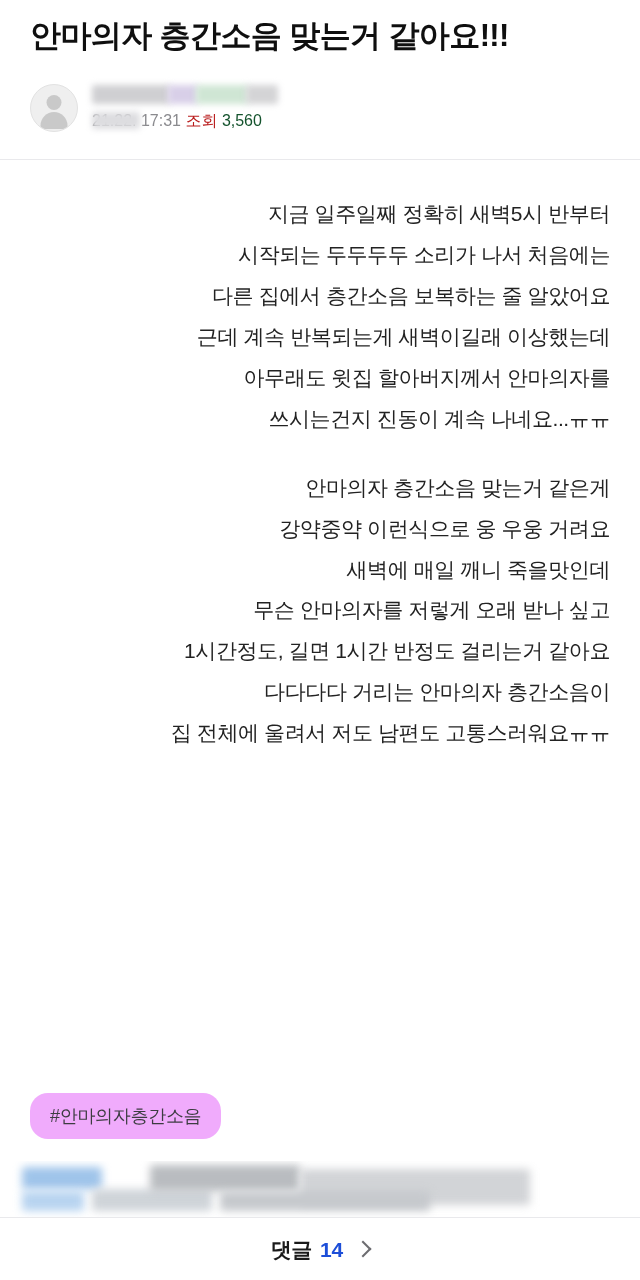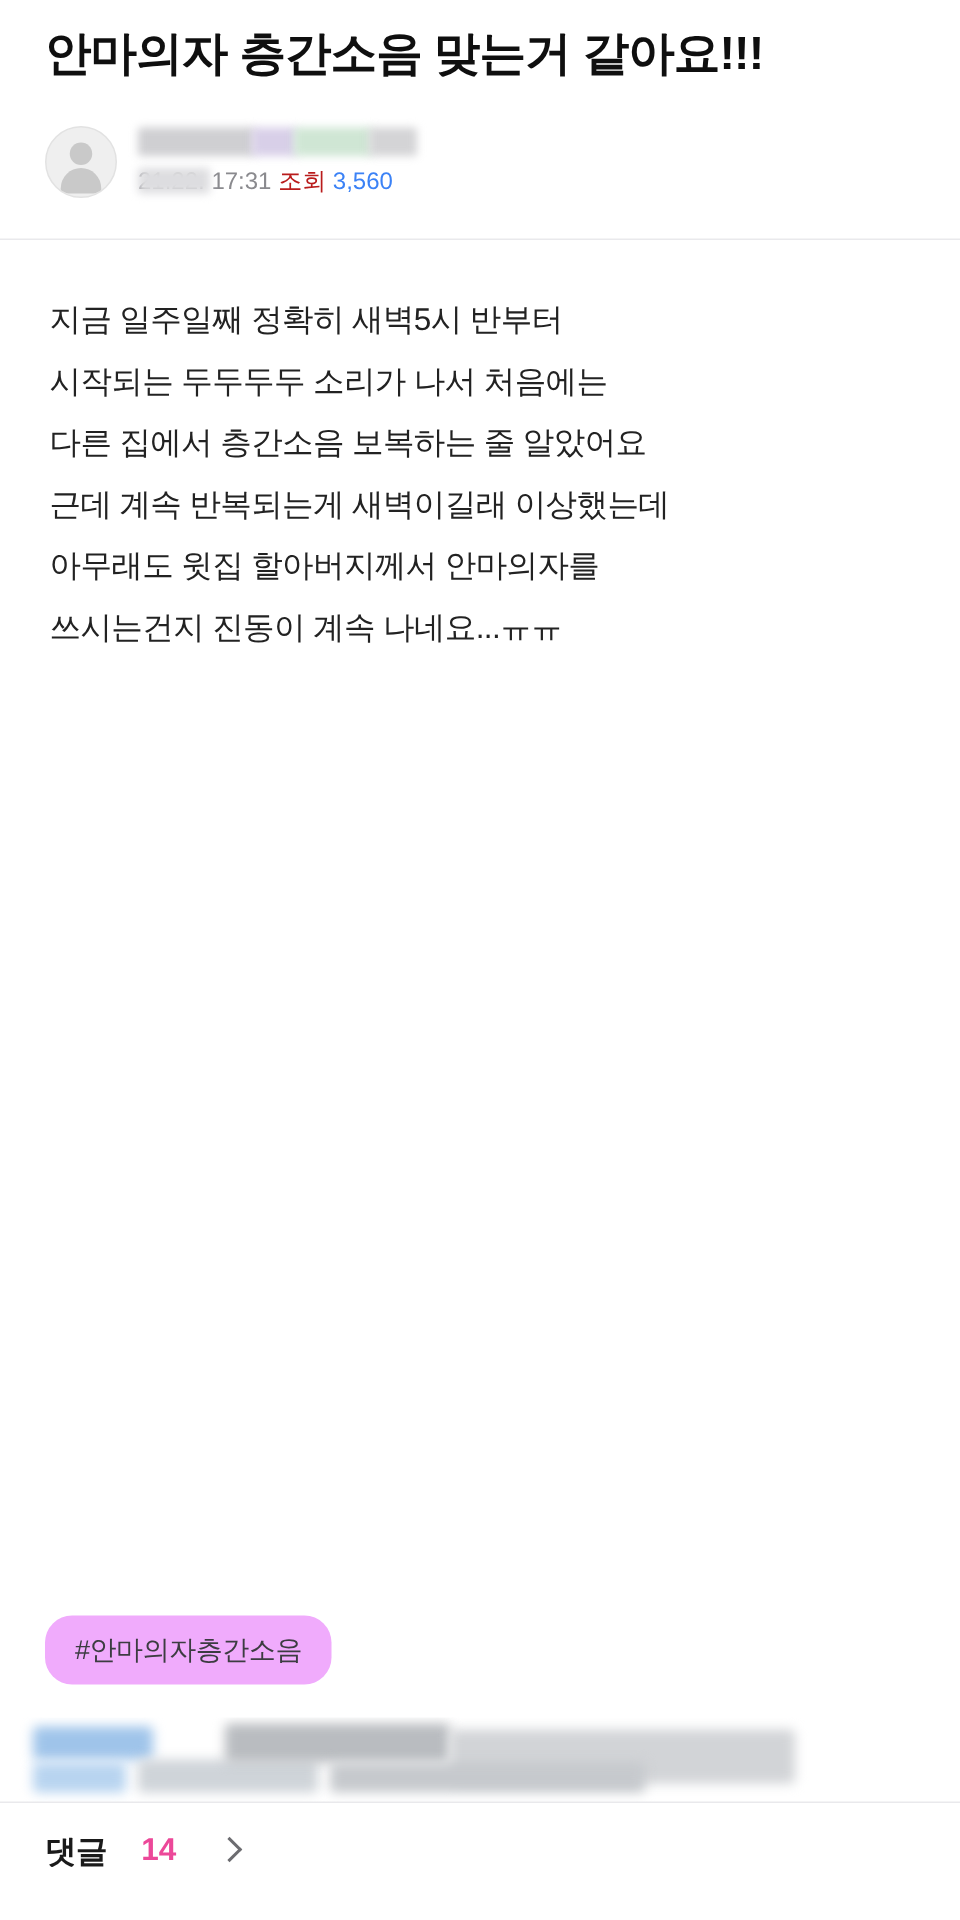"3,560" .views-count { color: #3b82f6 -> #14532d }
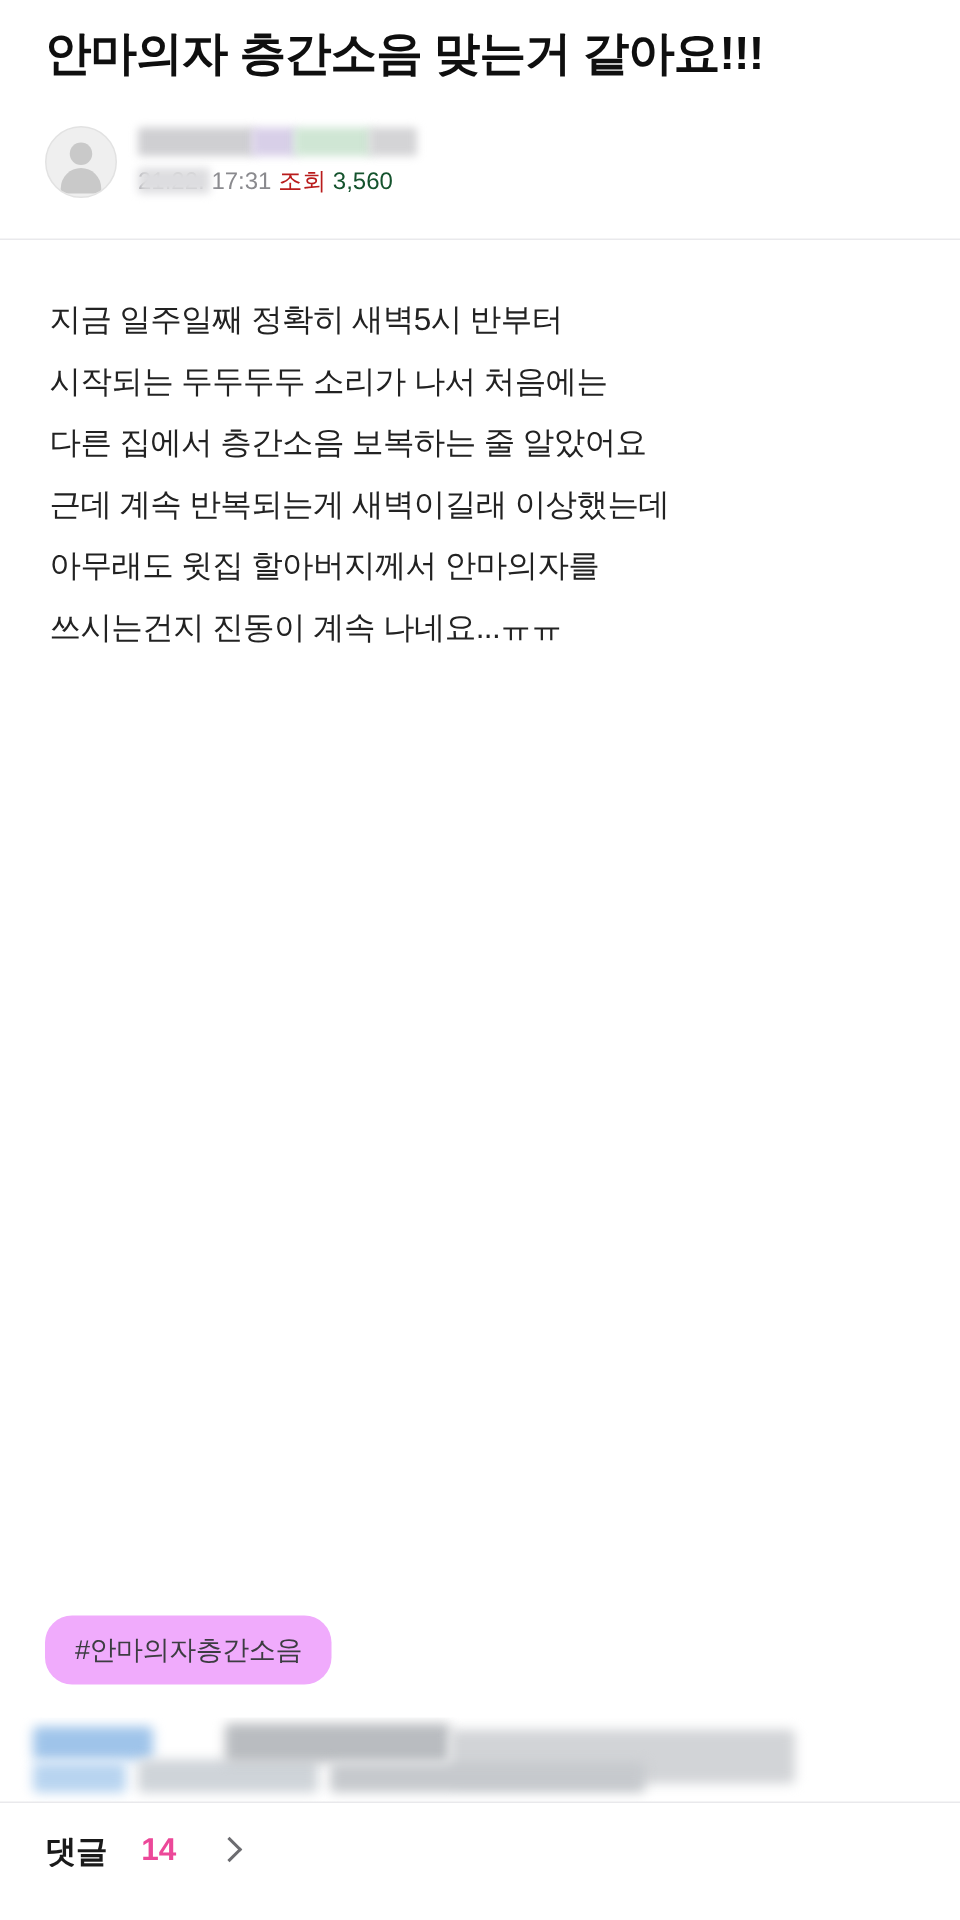"지금 일주일째 정확히 새벽5시 반부터" .post-body { text-align: none -> right }
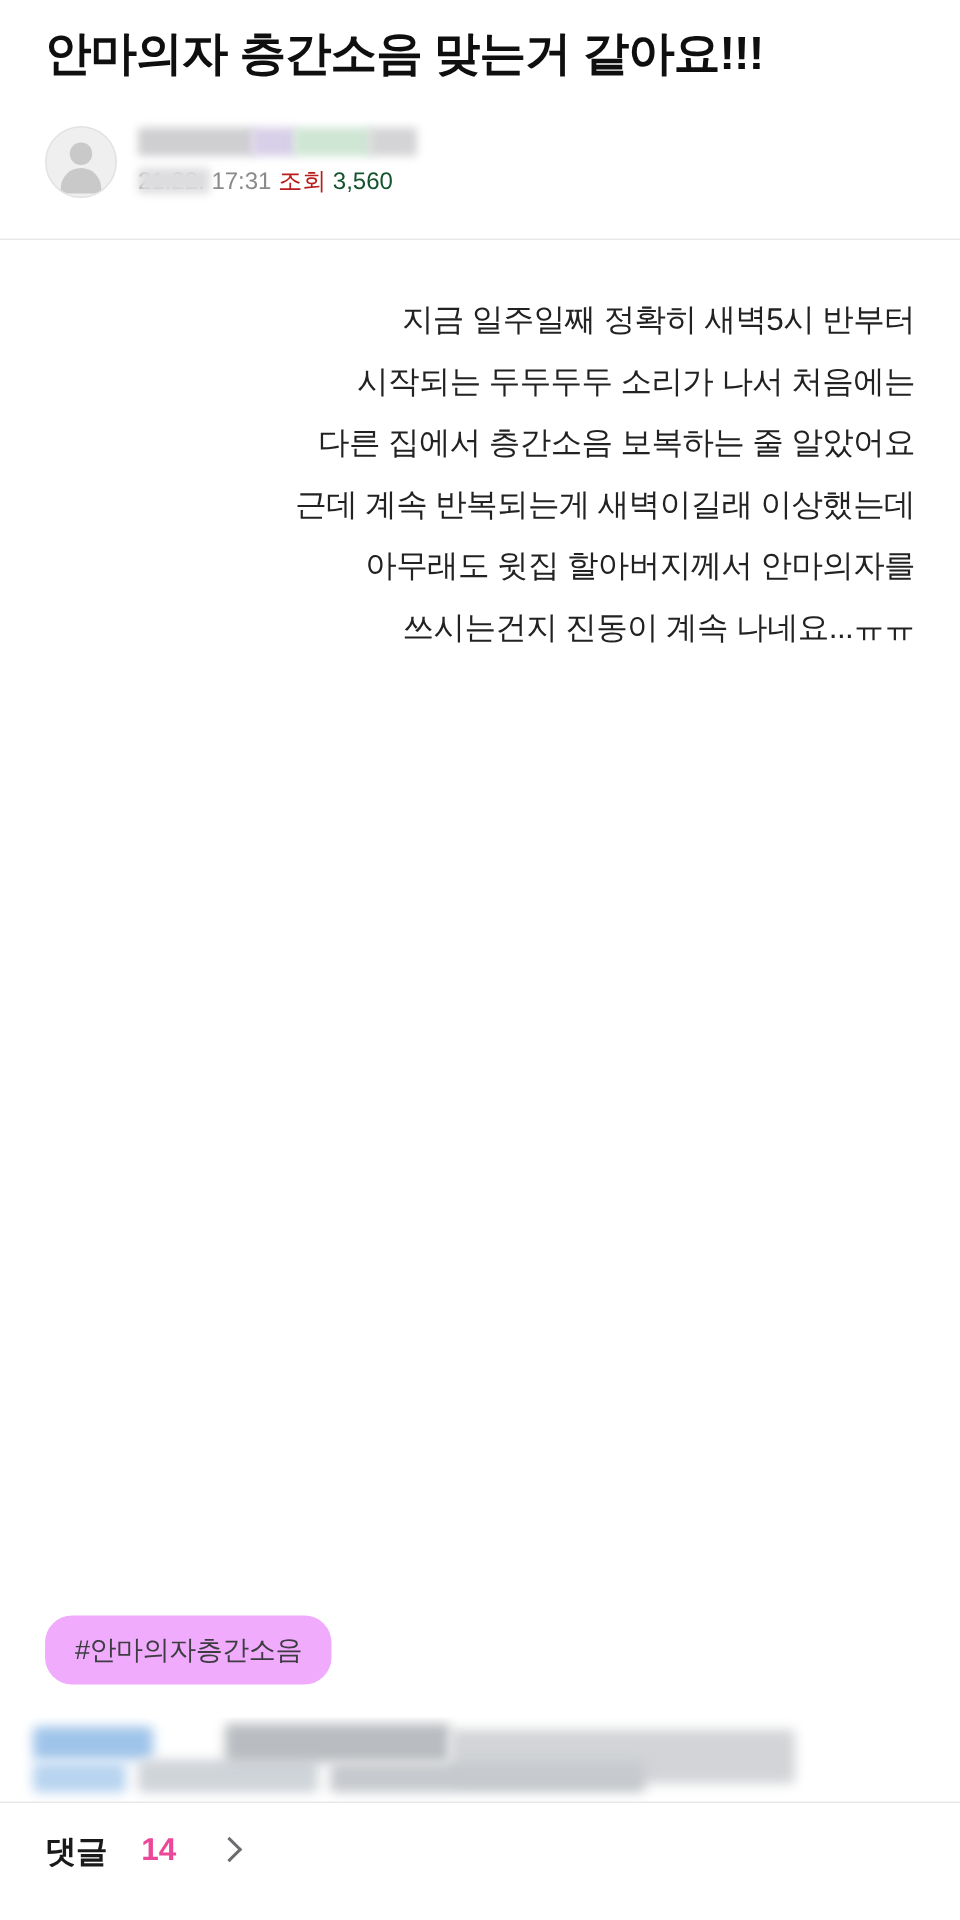"안마의자 층간소음 맞는거 같은게" p.para { html: none -> <p>안마의자 층간소음 맞는거 같은게 강약중약 이런식으로 웅 우웅 거려요 새벽에 매일 깨니 죽을맛인데 무슨 안마의자를 저렇게 오래 받나 싶고 1시간정도, 길면 1시간 반정도 걸리는거 같아요 다다다다 거리는 안마의자 층간소음이 집 전체에 울려서 저도 남편도 고통스러워요ㅠㅠ</p> }
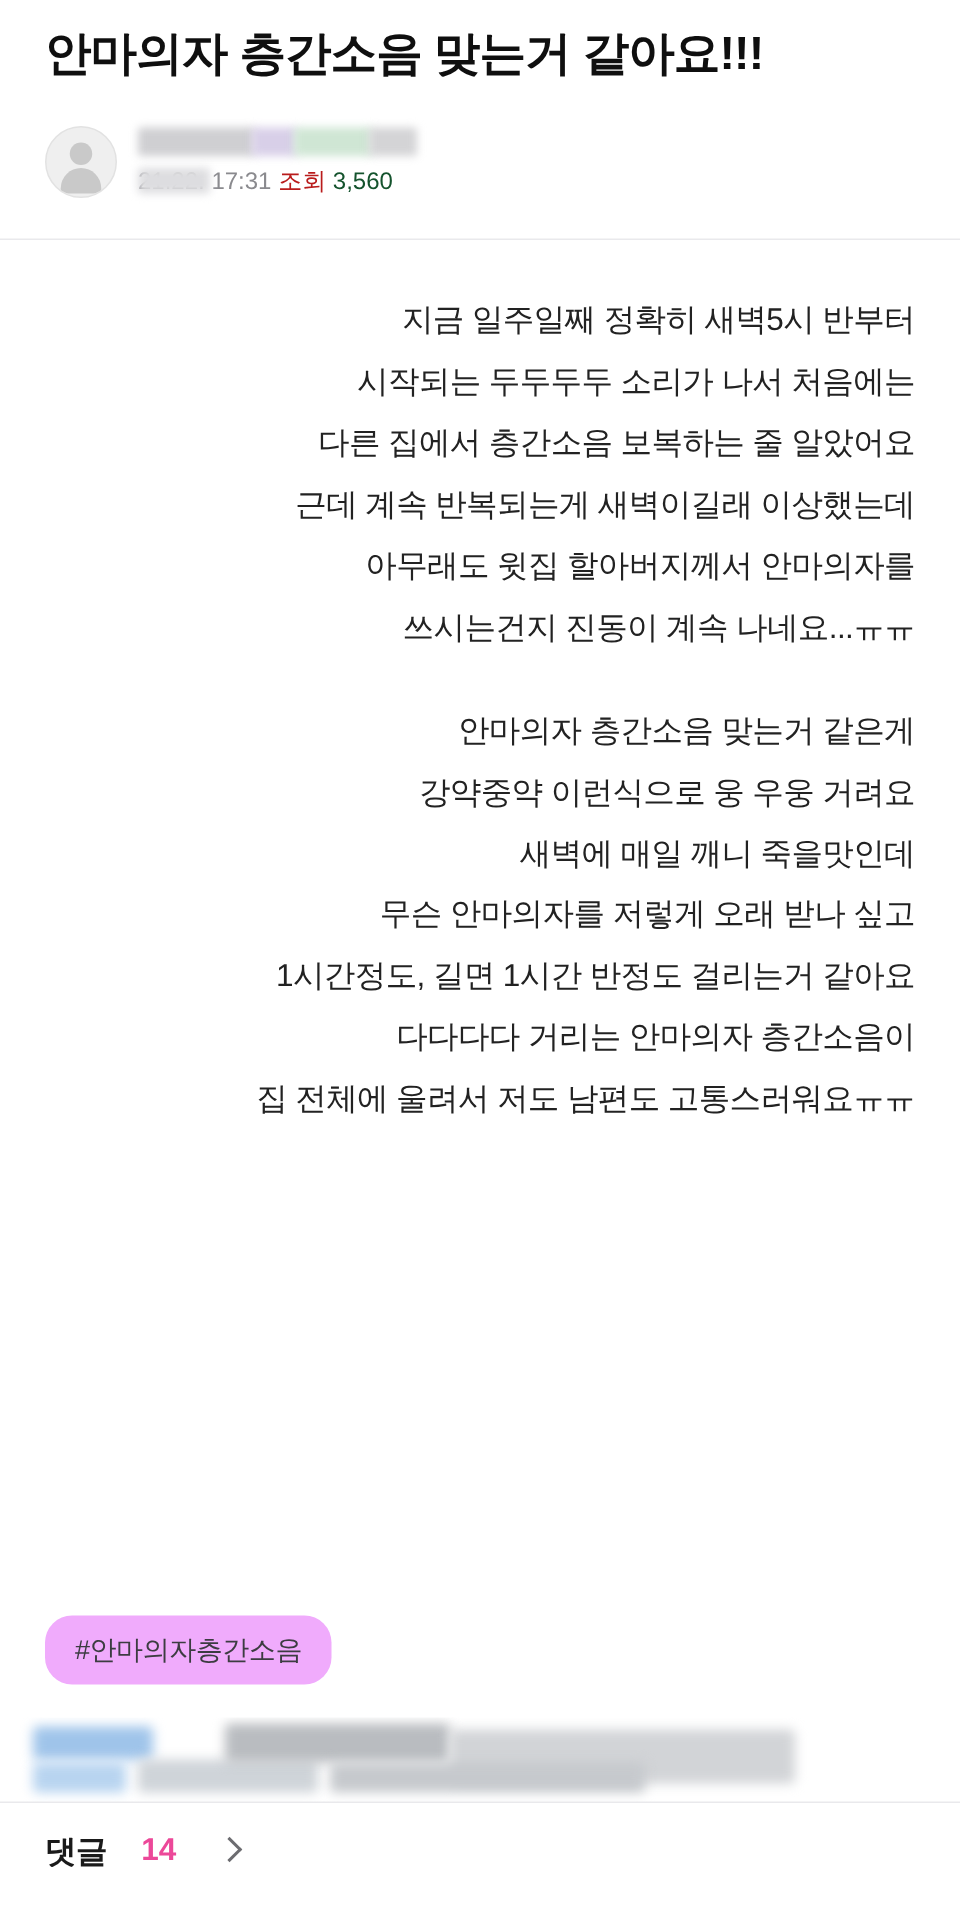"댓글" .comments-bar { gap: 23px -> 8px; justify-content: none -> center; padding: 18px 30px 32px 30px -> 18px 30px 16px 30px }
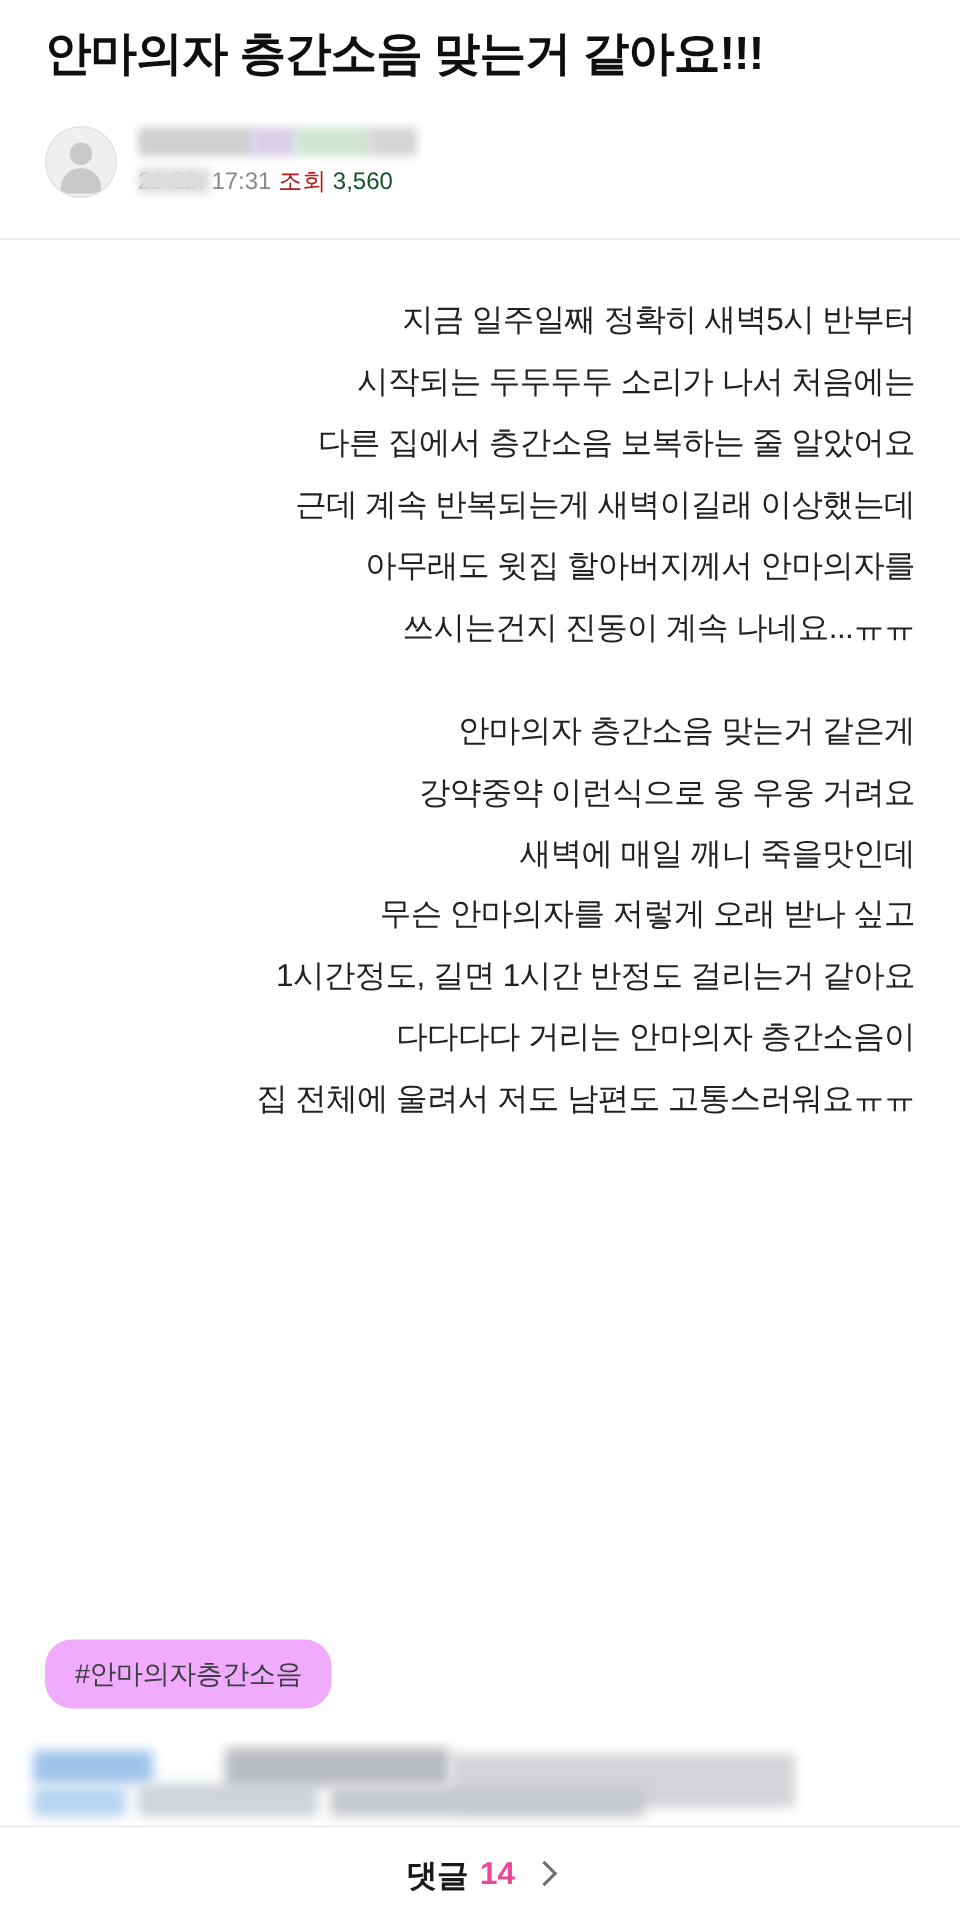"14" .comments-count { color: #ec4899 -> #1d4ed8 }
